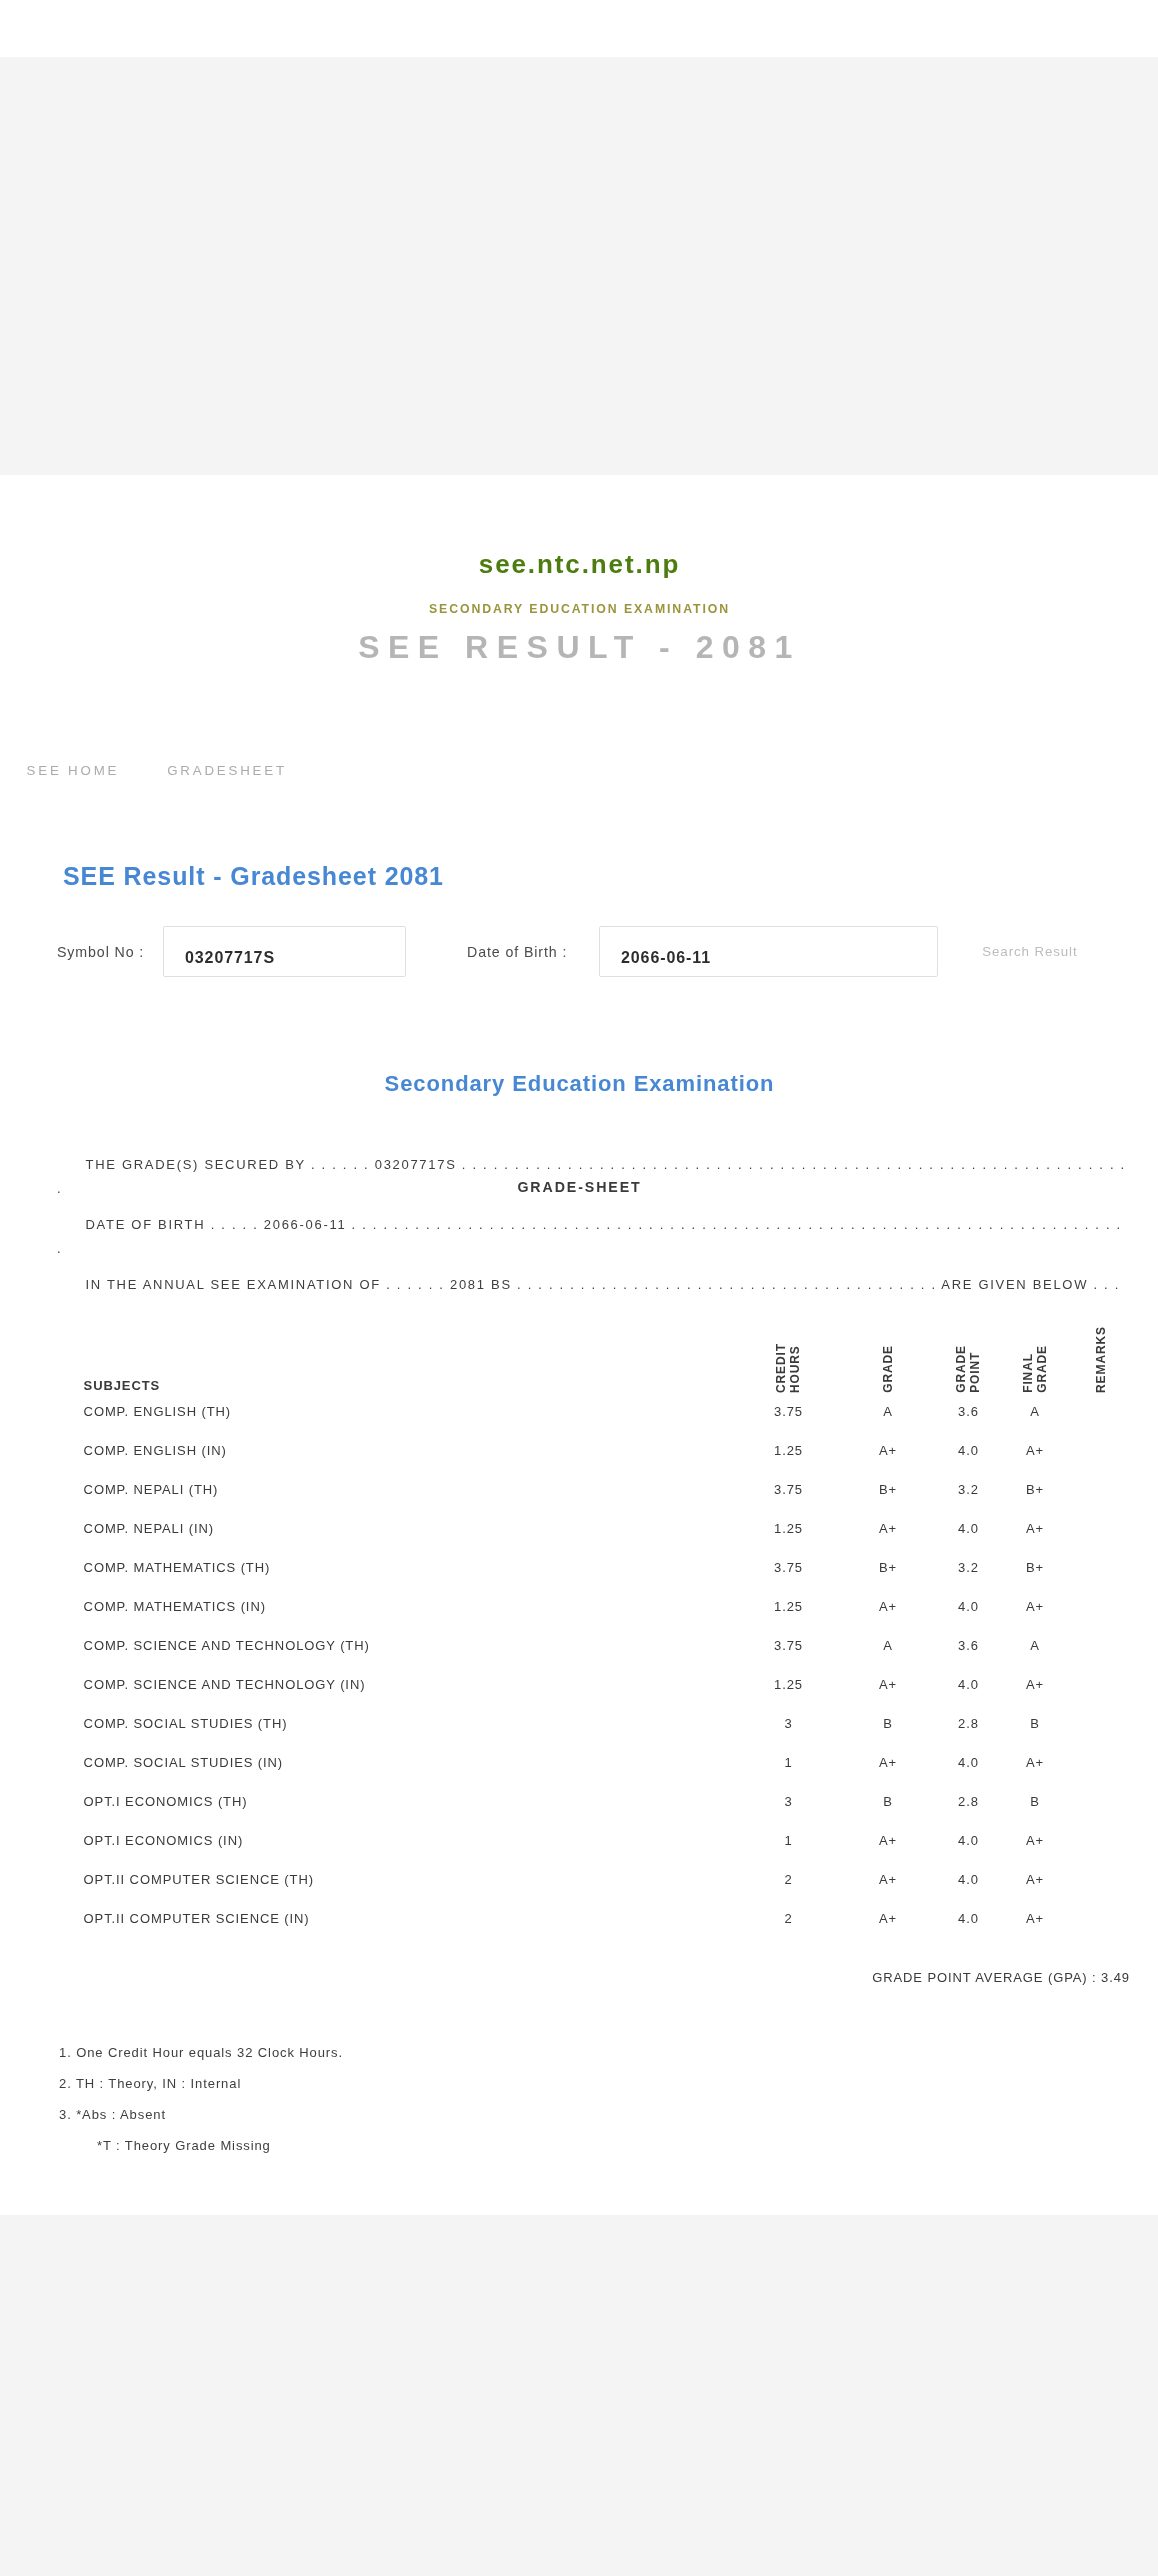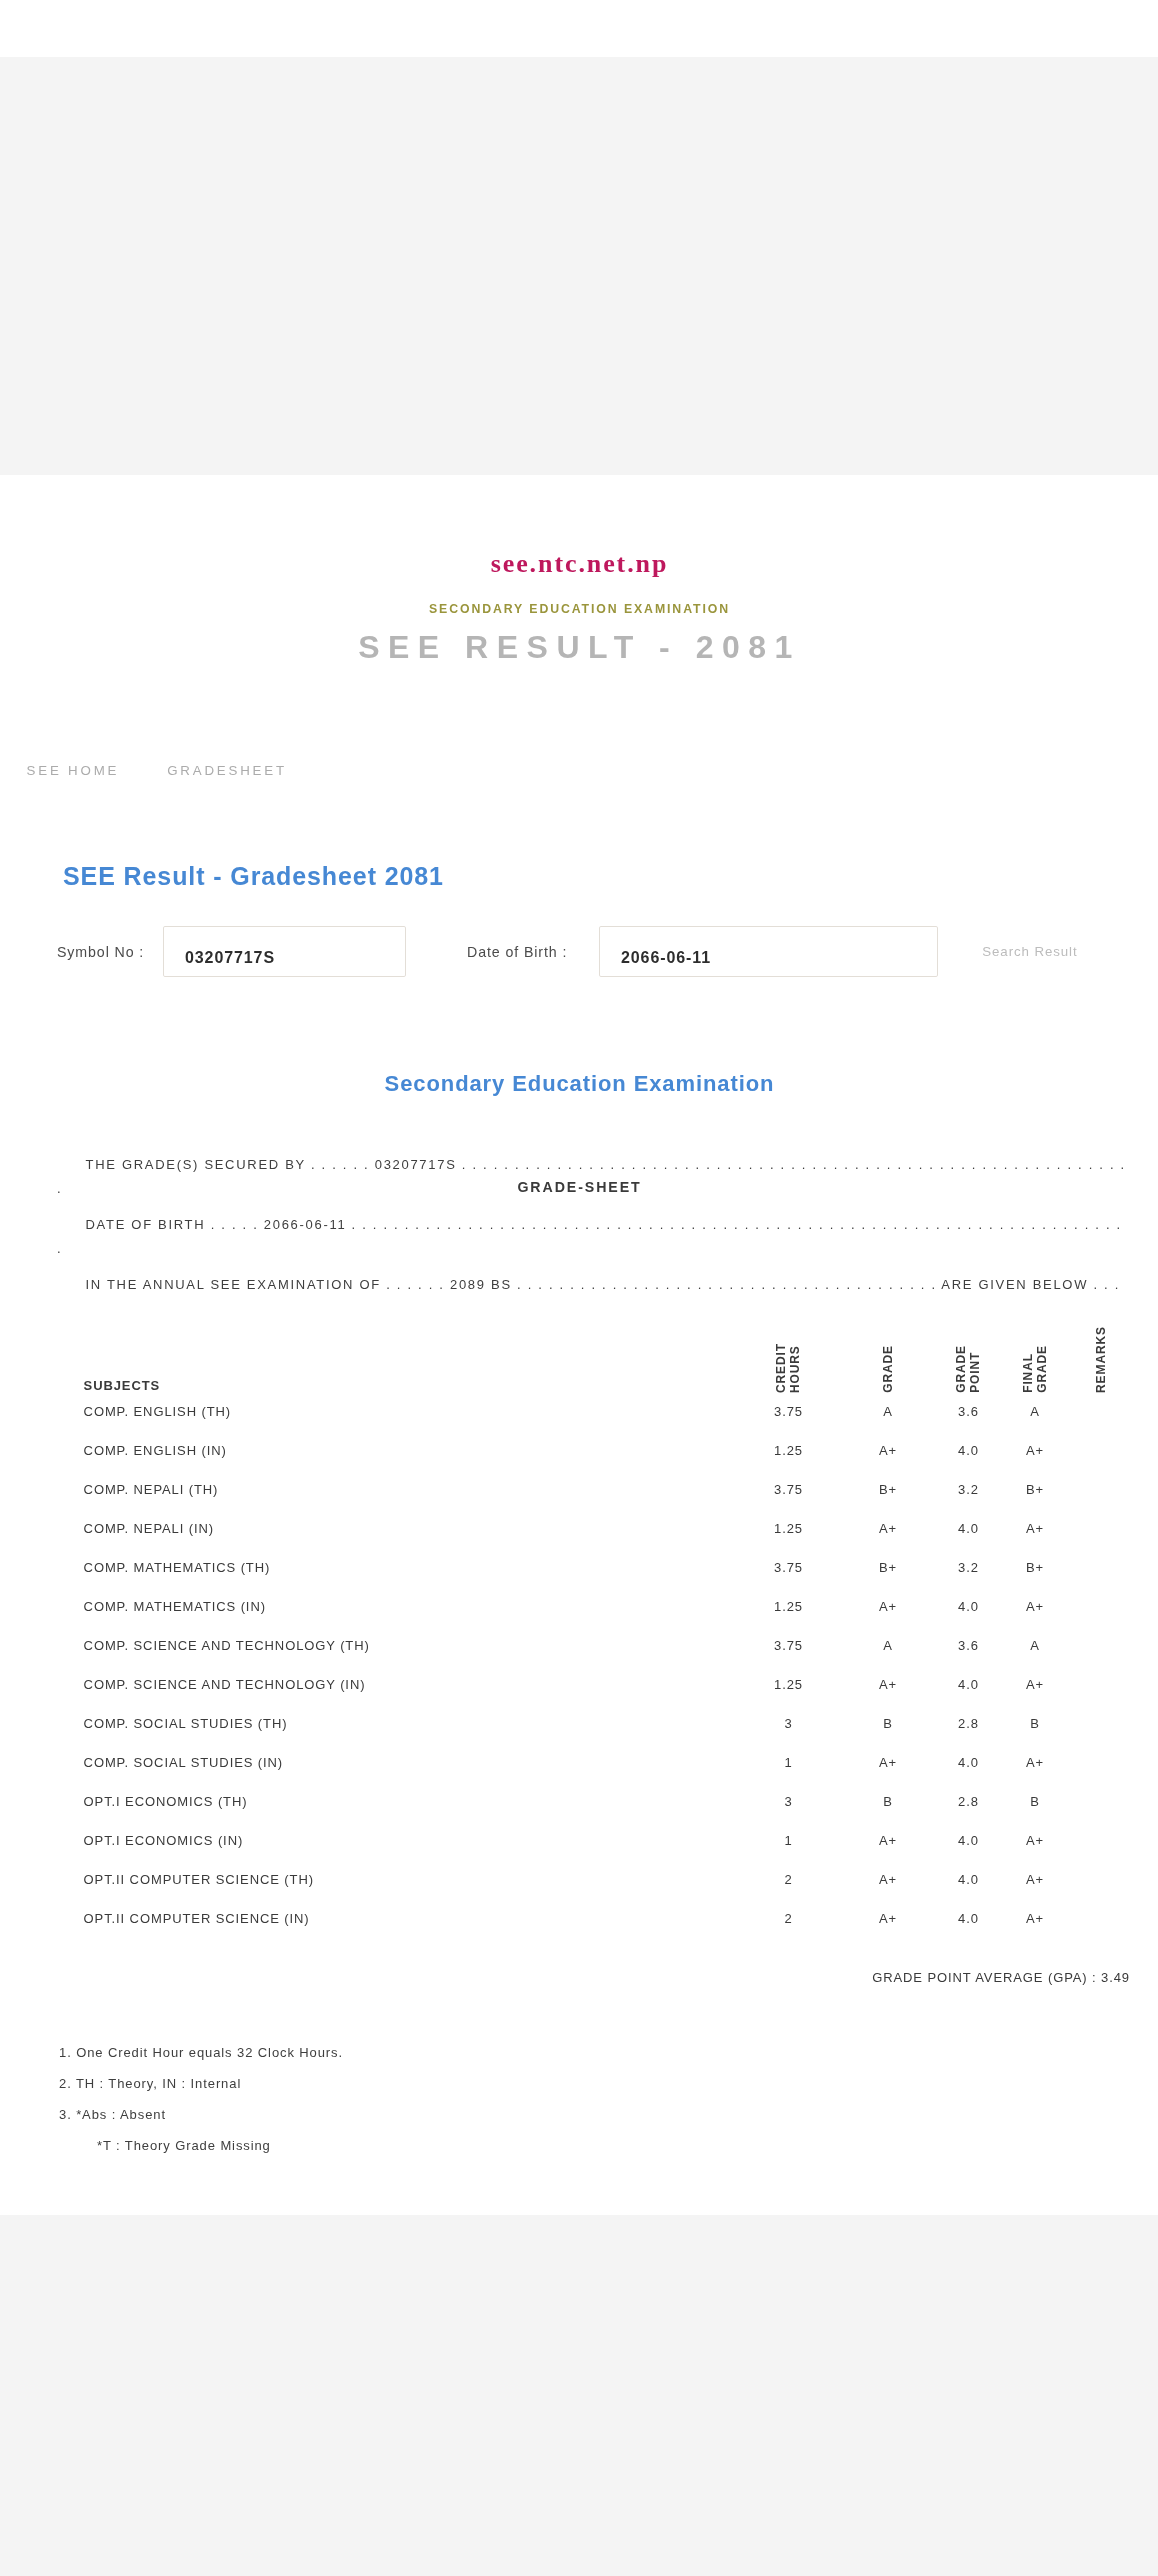"see.ntc.net.np" .site-title { color: #be185d -> #4d7c0f; font-family: Liberation Serif, serif -> none }
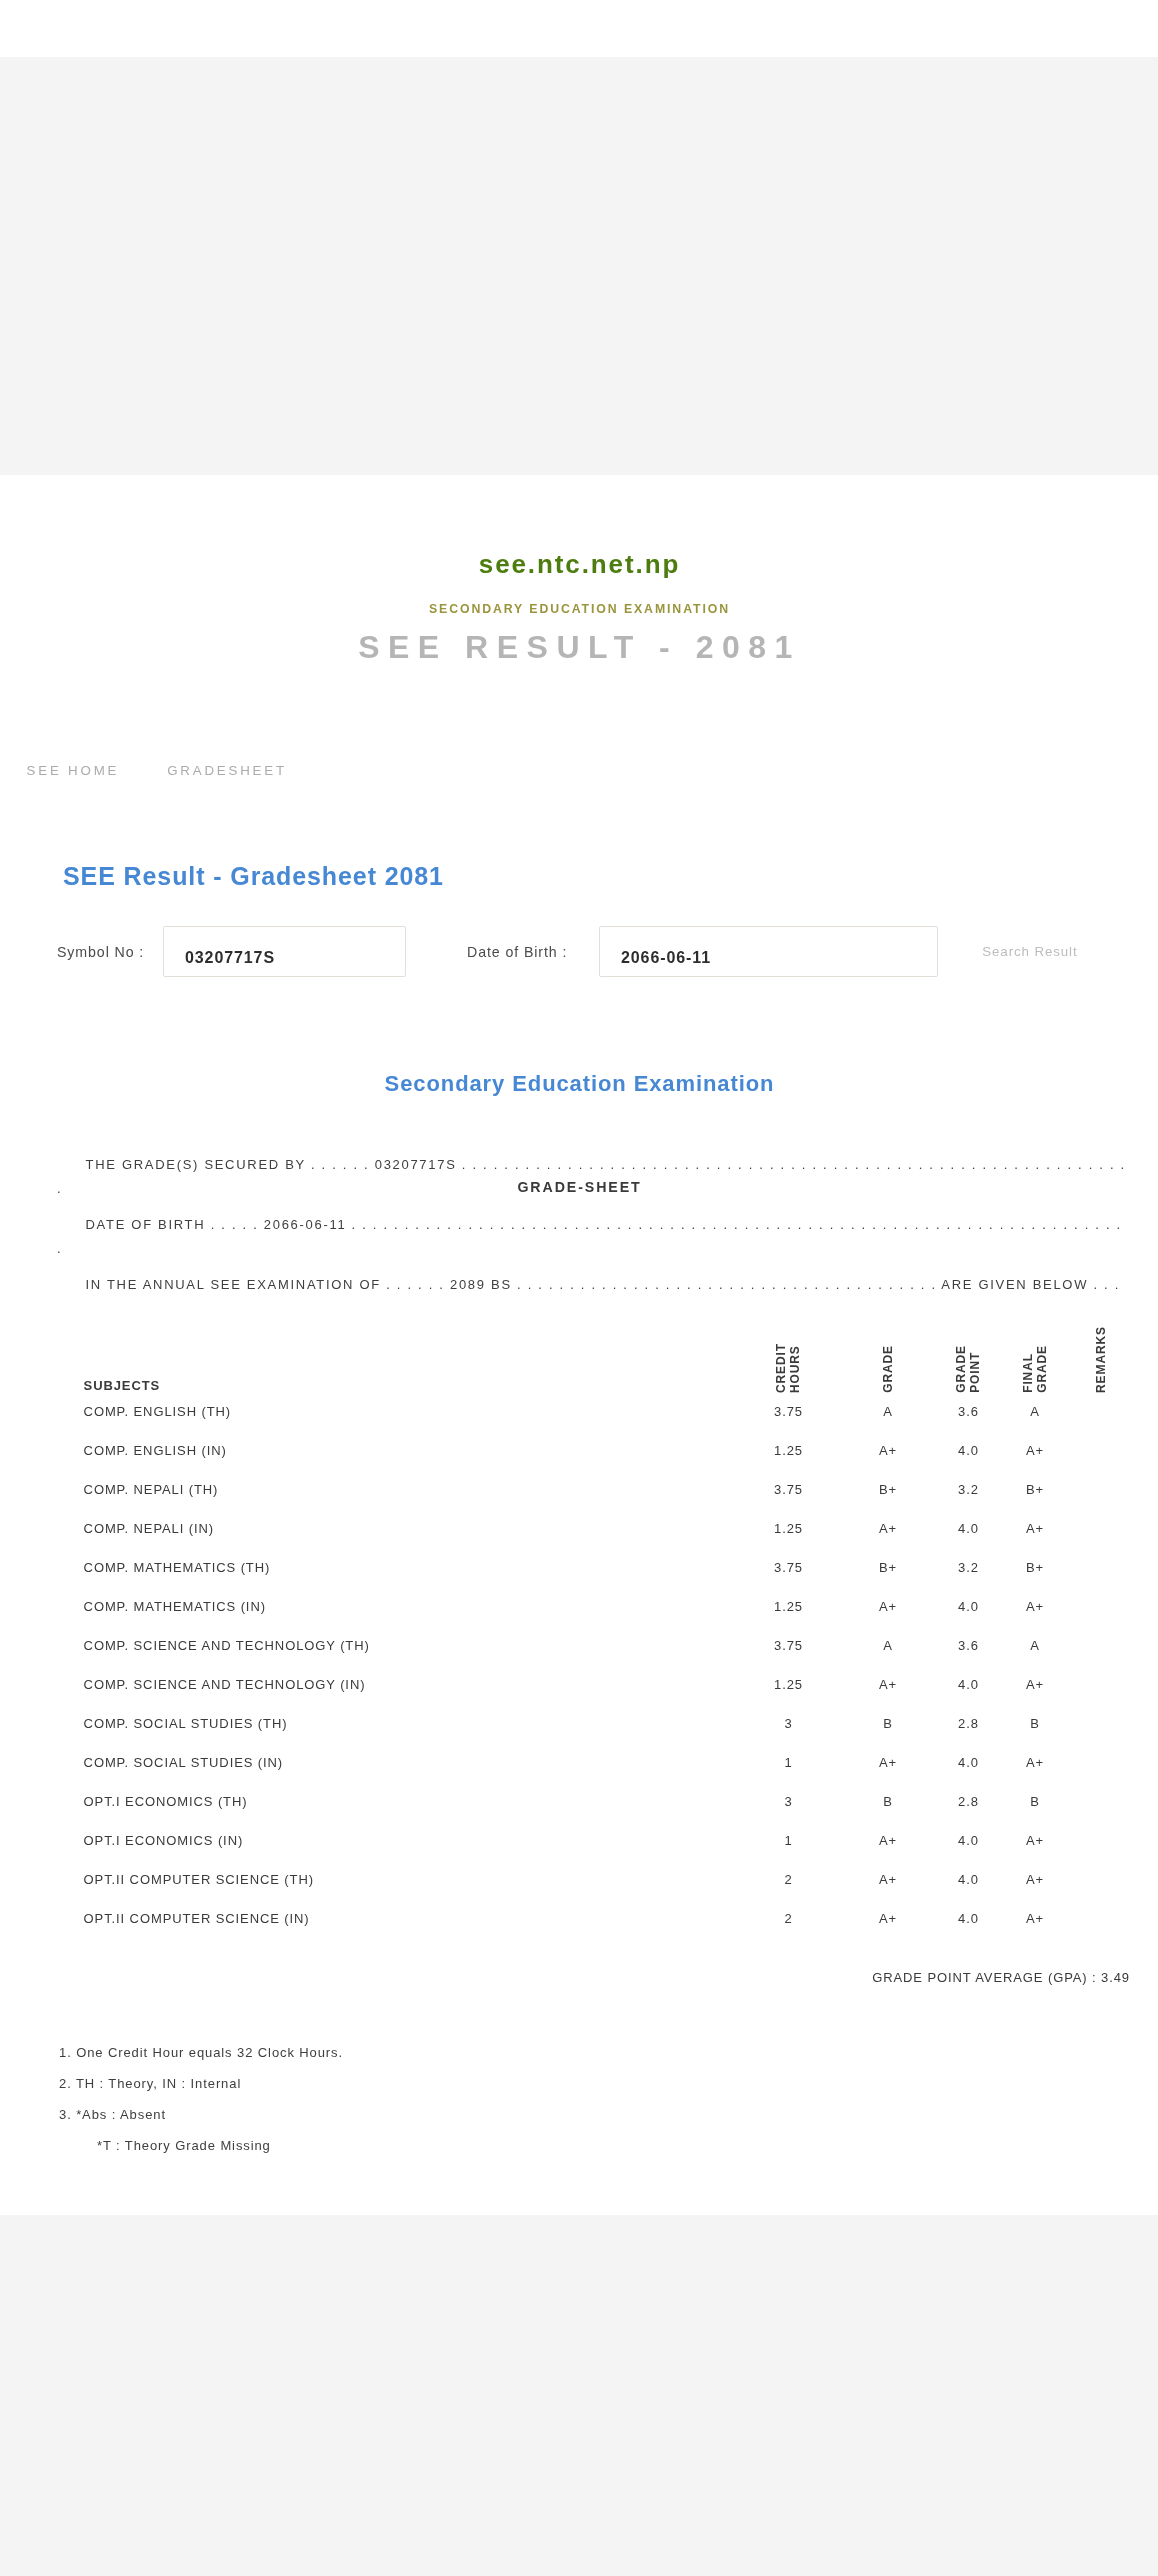"IN THE ANNUAL SEE EXAMINATION" div.statement { text: 2089 -> 2081 }
